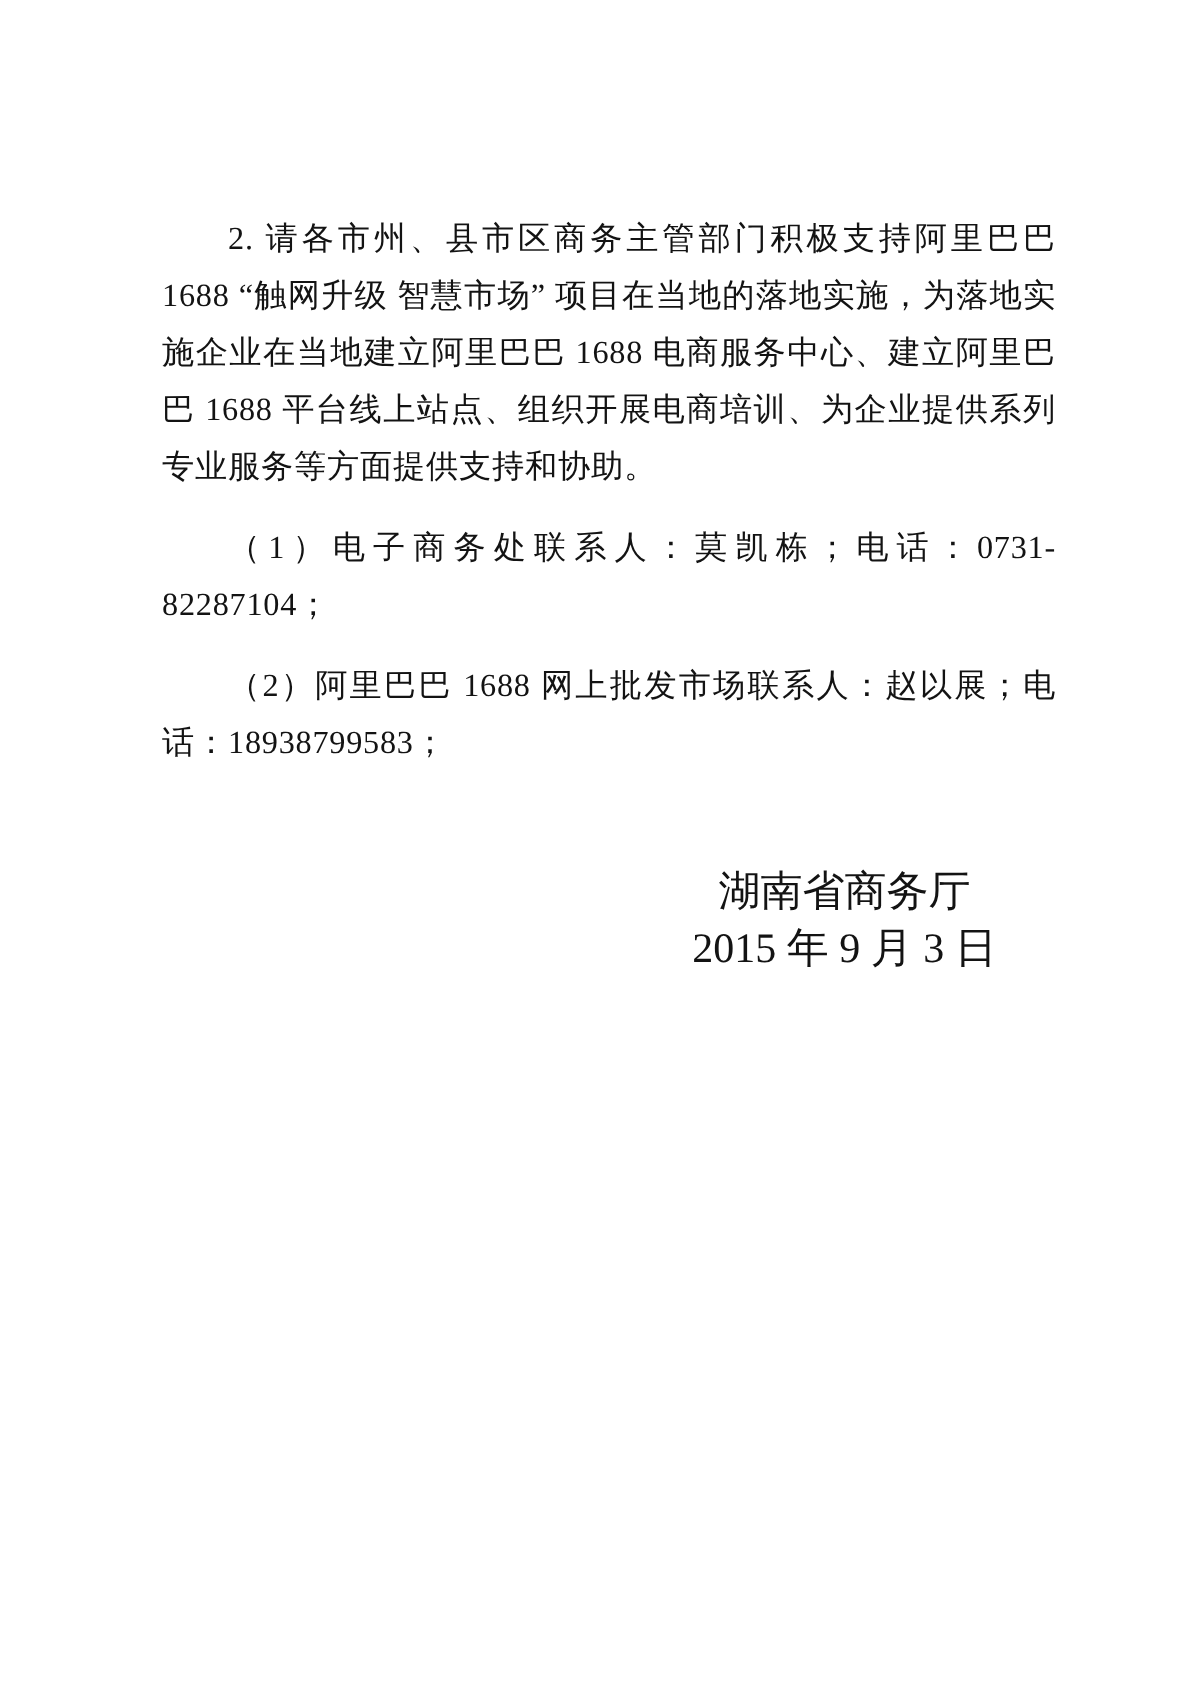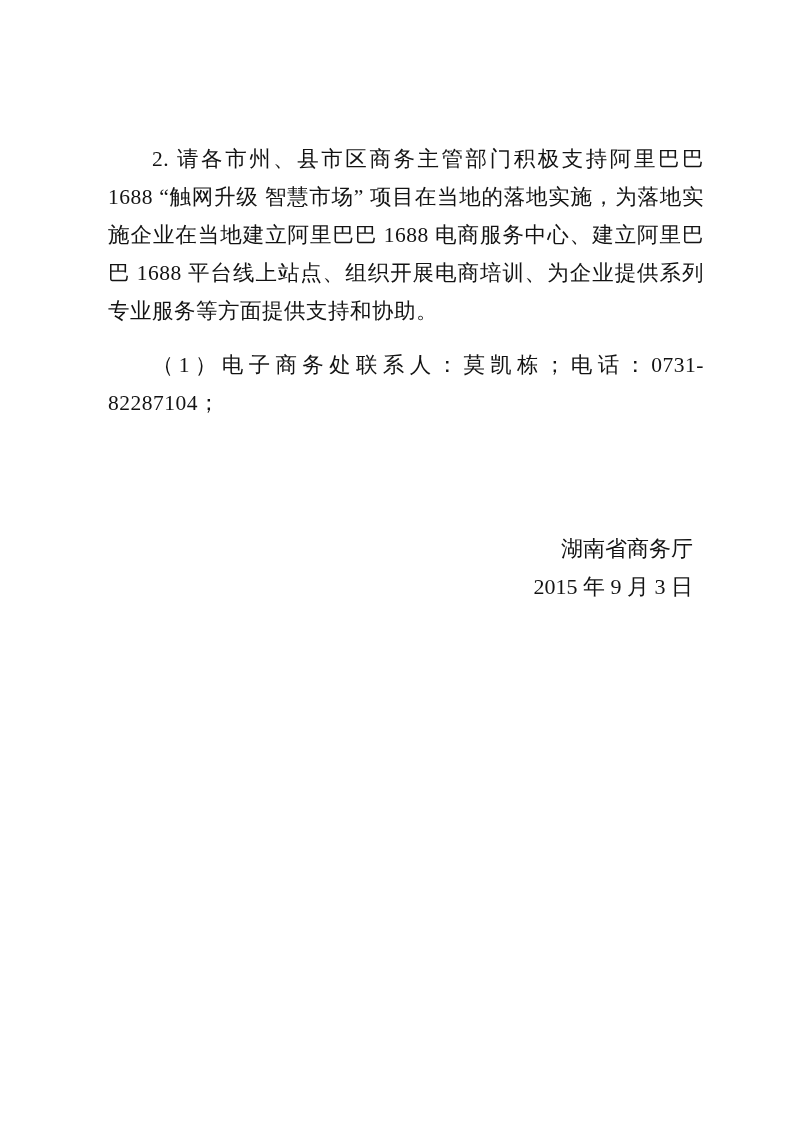"（2）阿里巴巴 1688" p.para { html: none -> <p>（2）阿里巴巴 1688 网上批发市场联系人：赵以展；电话：18938799583；</p> }
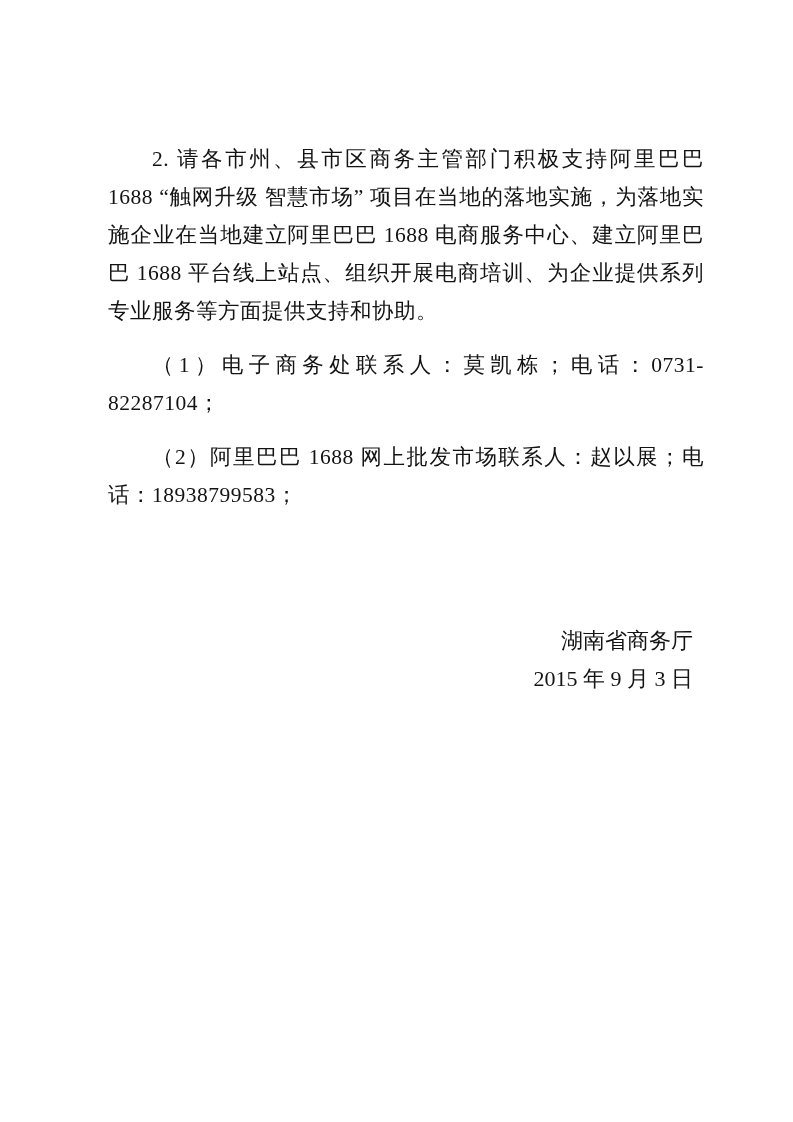"湖南省商务厅" .signature { font-size: 22px -> 28px; margin-top: 108px -> 62px; text-align: right -> center }
